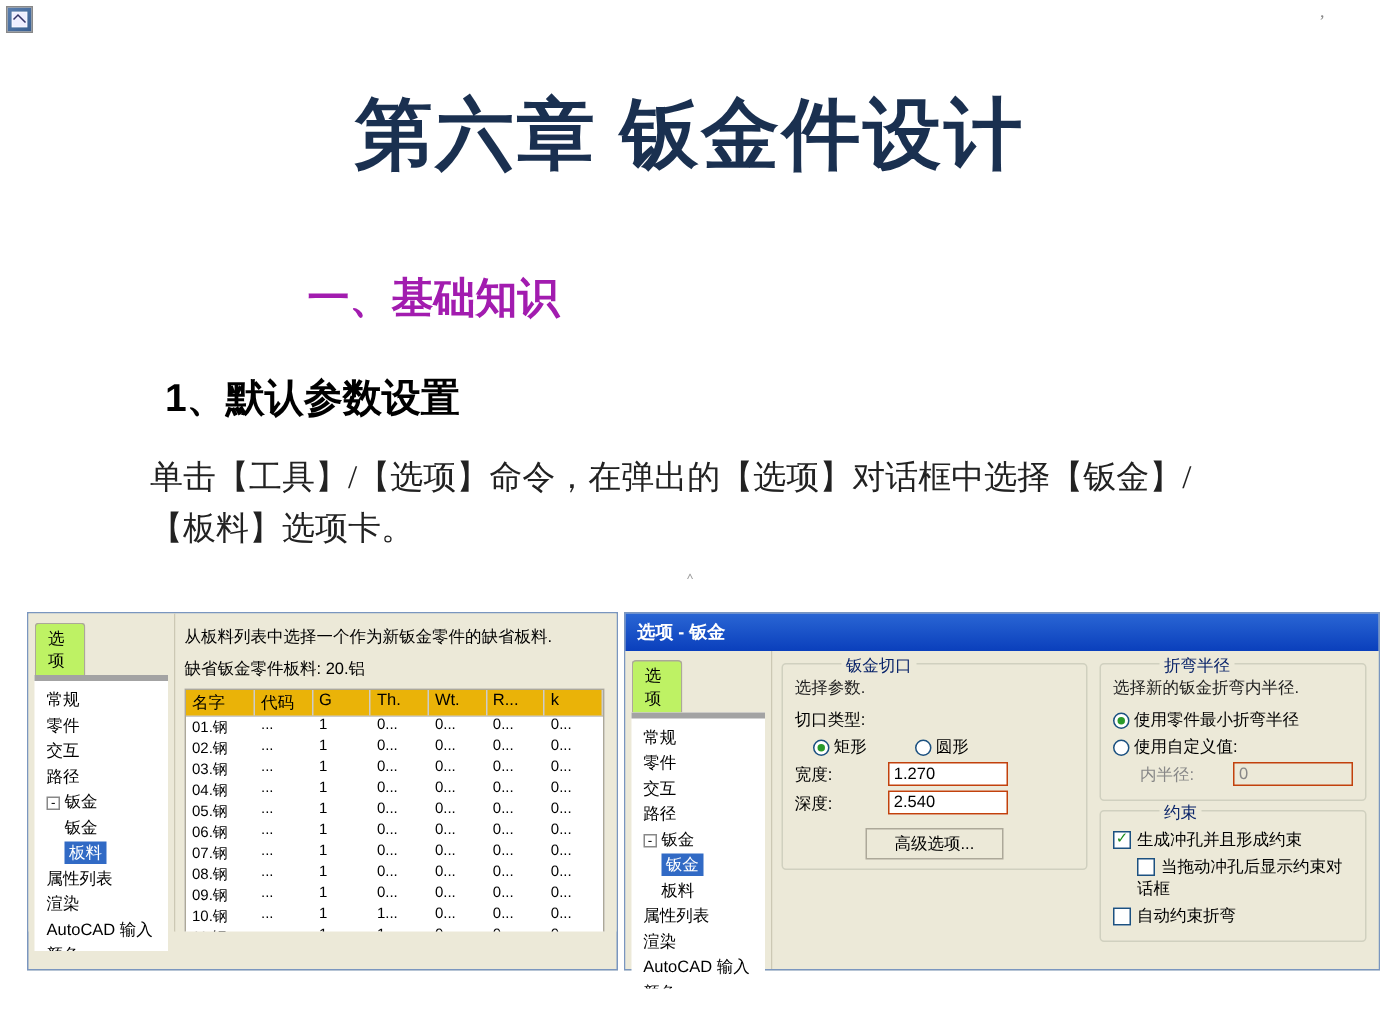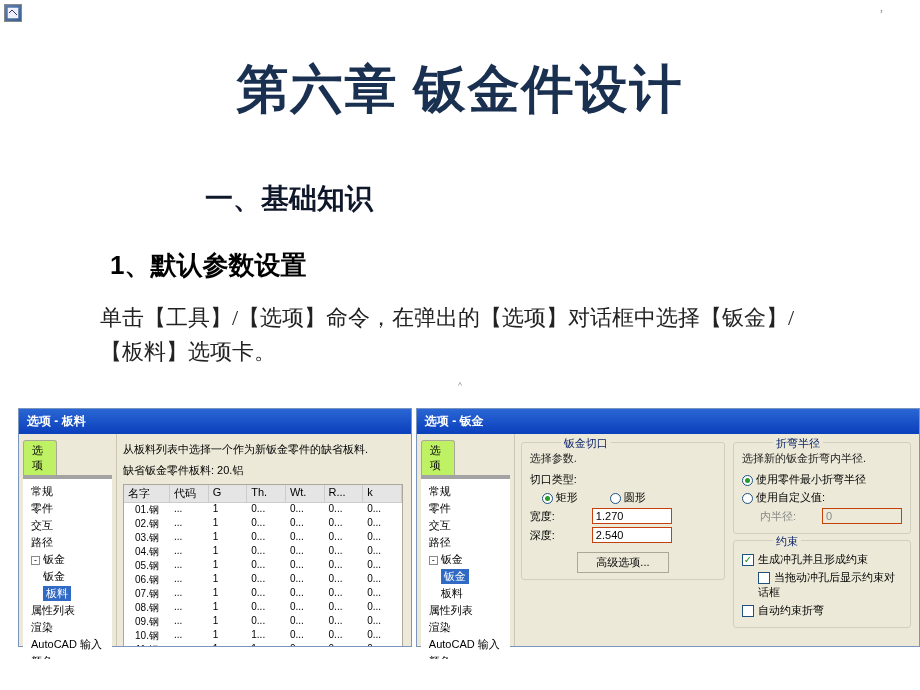"一、基础知识" .section-h1 { color: #0f172a -> #a21caf }
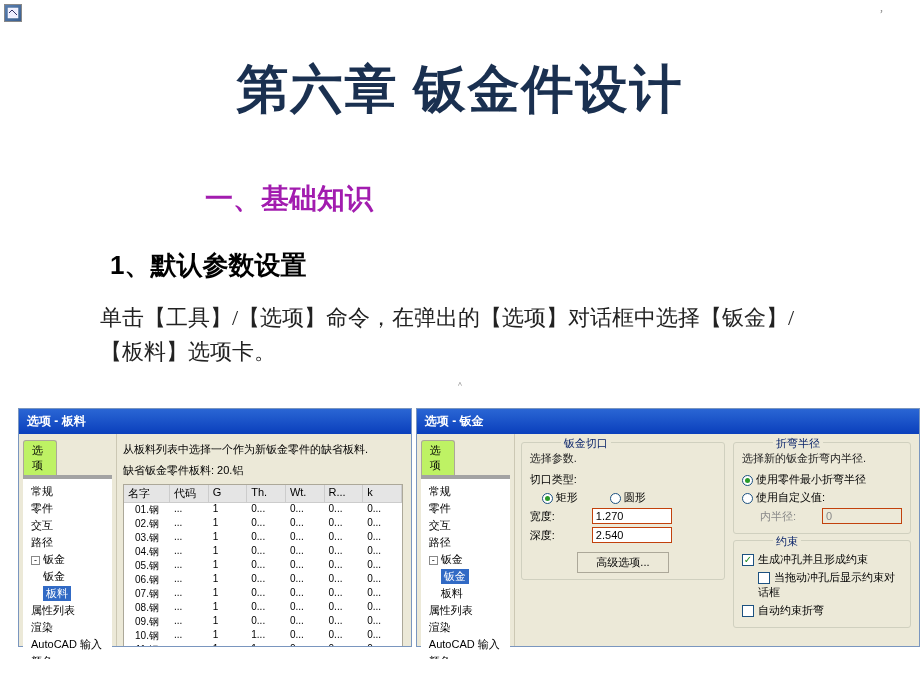"选项 - 板料" div.titlebar { html: <div>选项 - 板料</div> -> none }
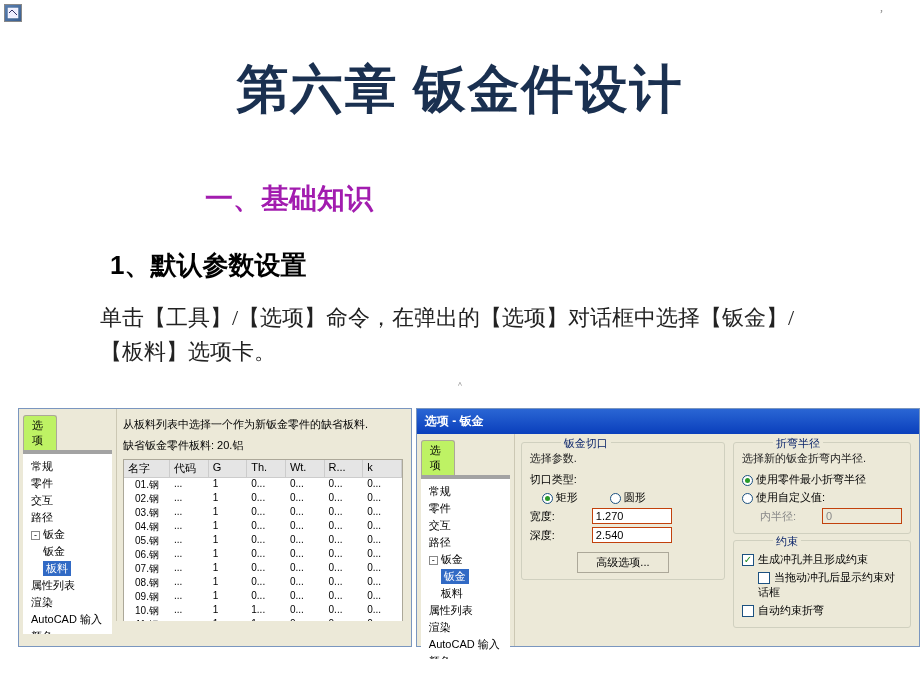"名字" .thead { background: #e5e5e5 -> #eab308 }
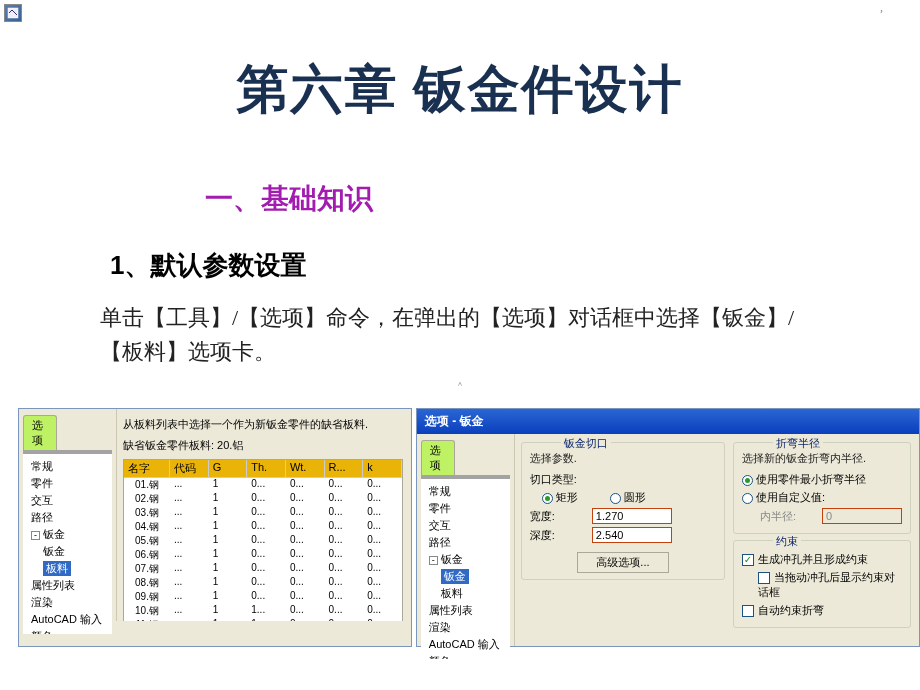"01.钢" .trow div:first-child { text-align: center -> none }
